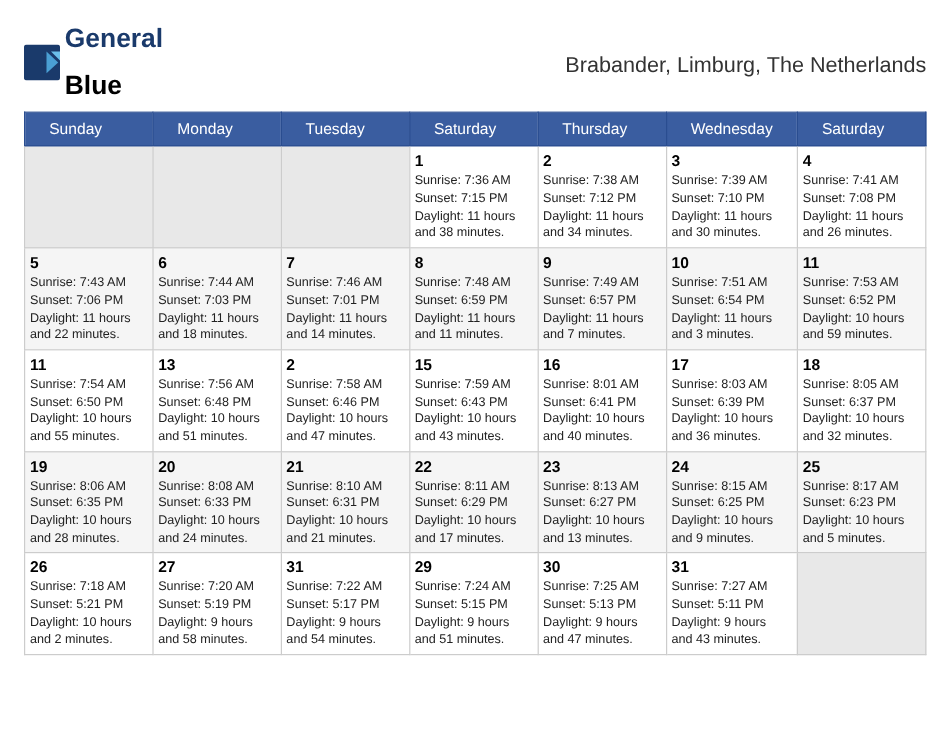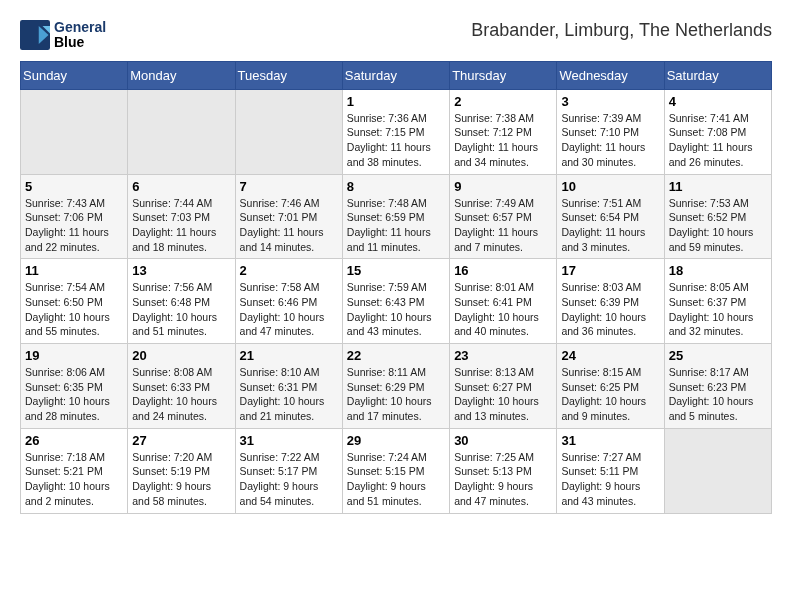"General" .logo-text { font-size: 14px -> 22px; gap: none -> 15px }
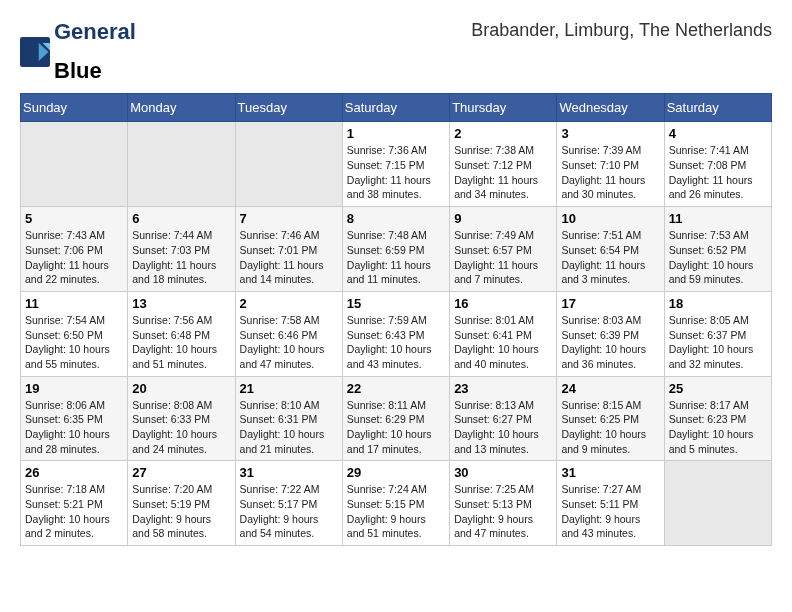"Brabander, Limburg, The Netherlands" .location-title { margin-top: none -> 24px }
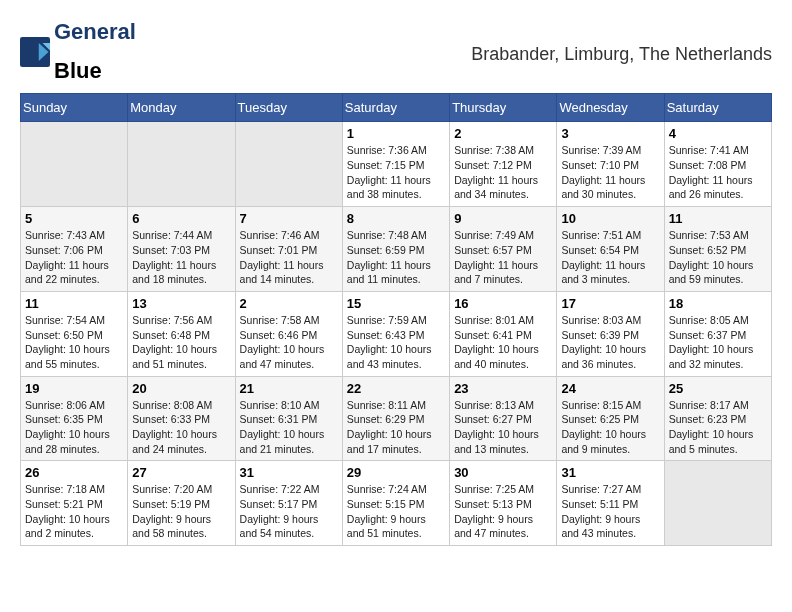"Sunday" .calendar-table th { padding: 6px 2px -> 6px 20px }
